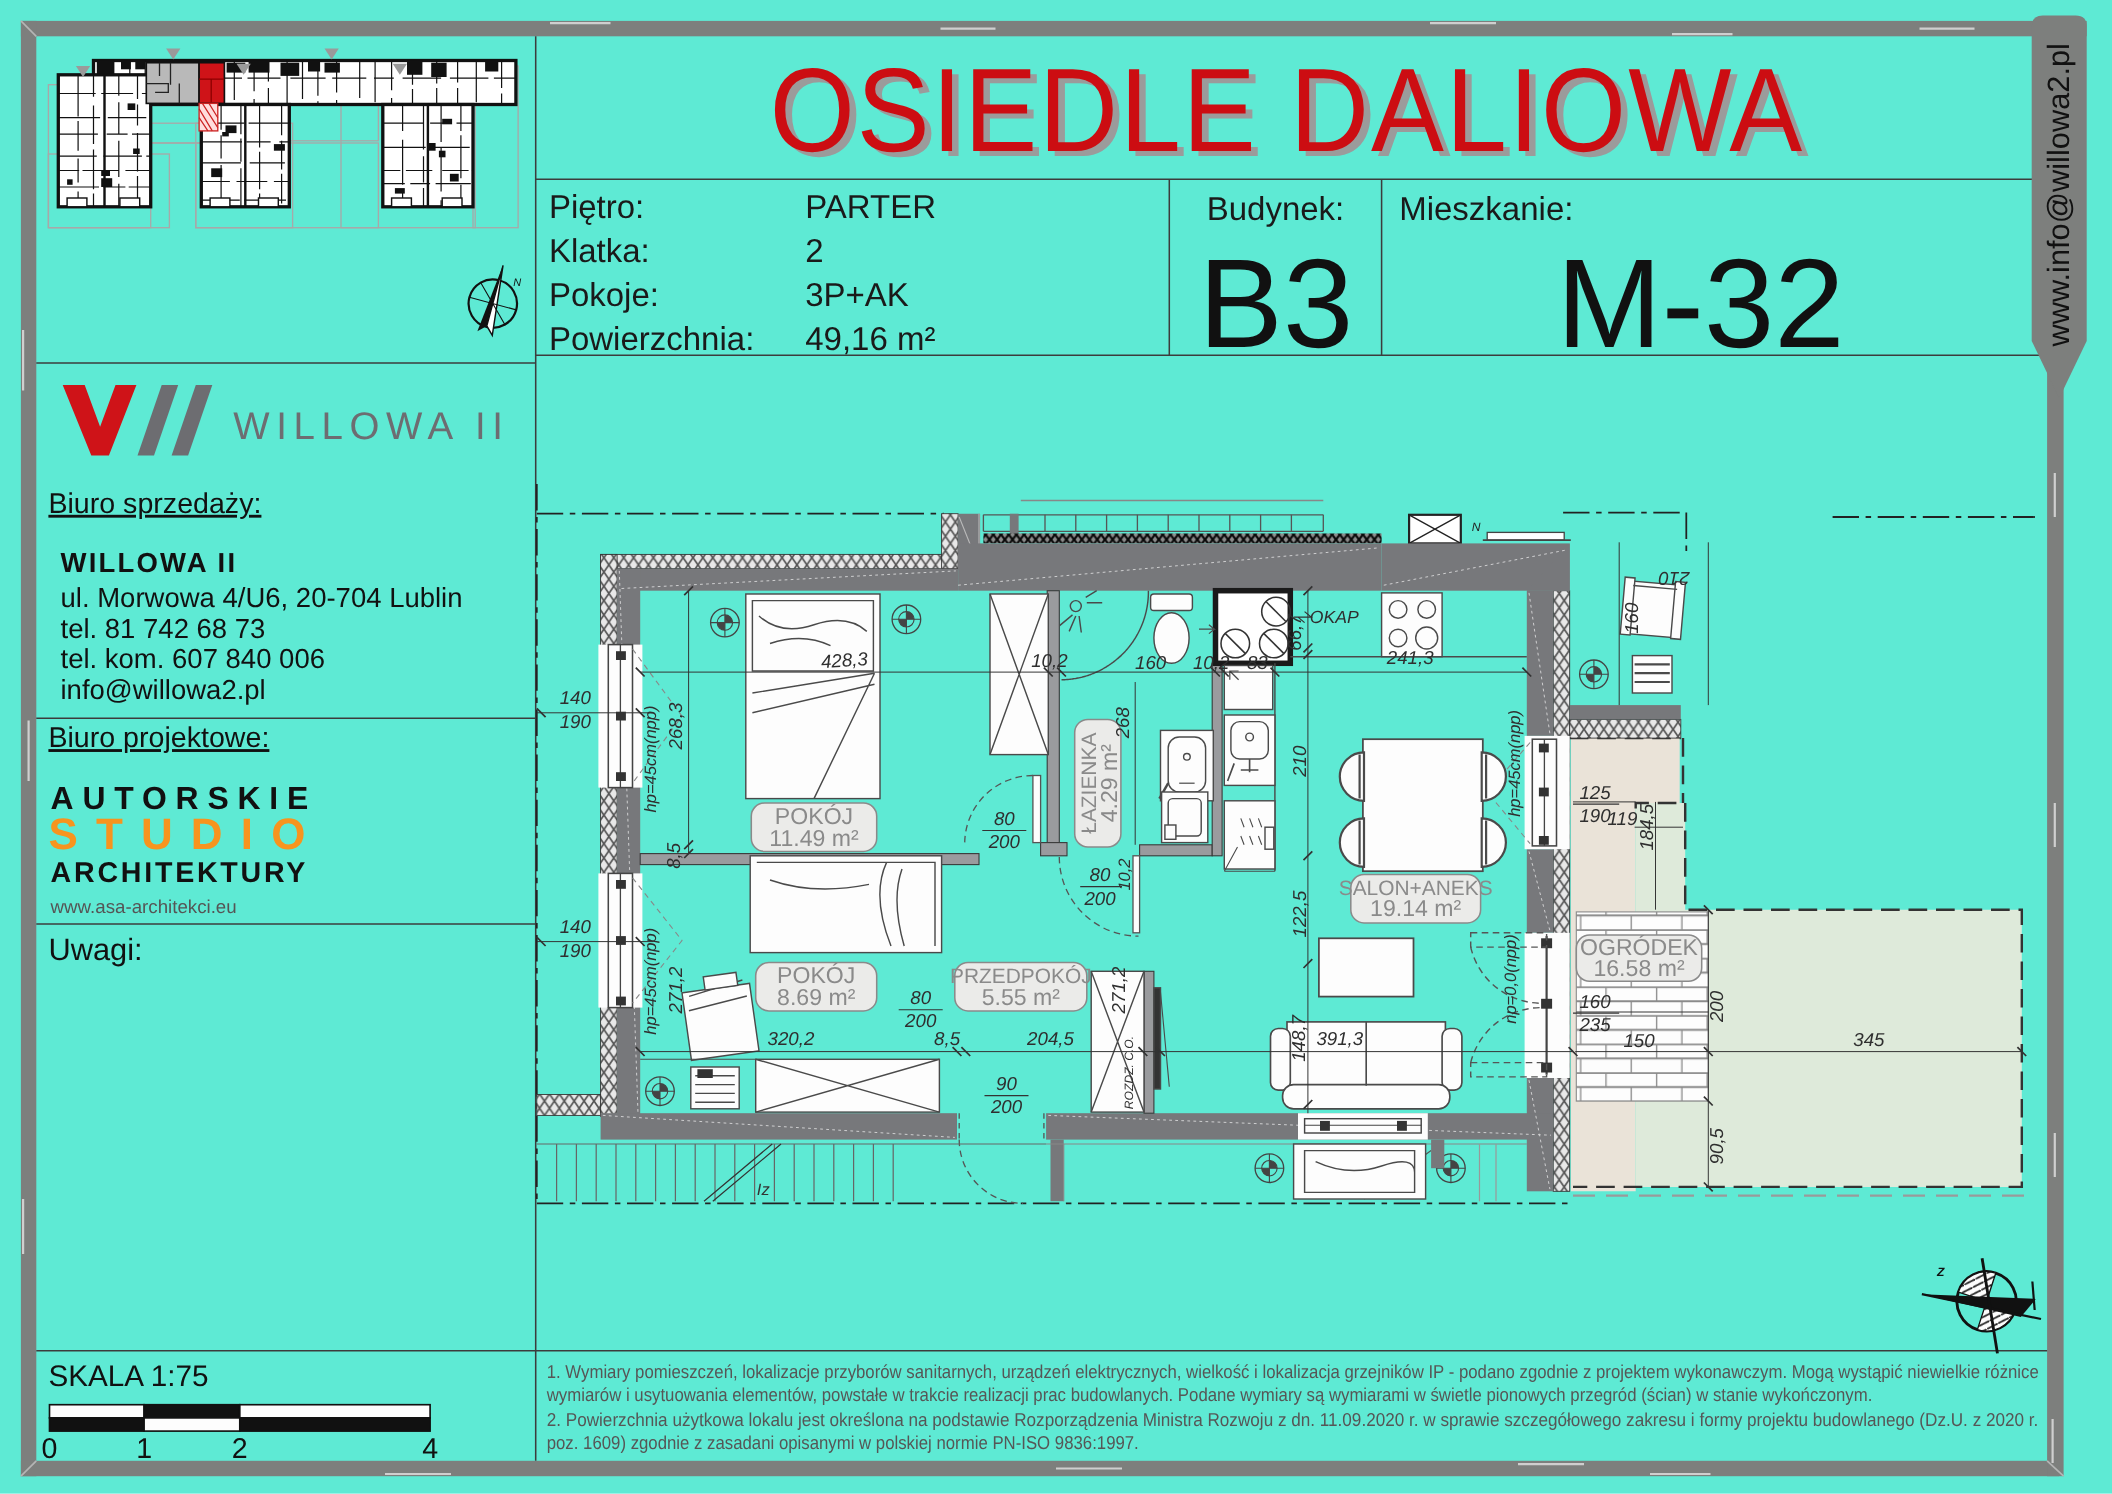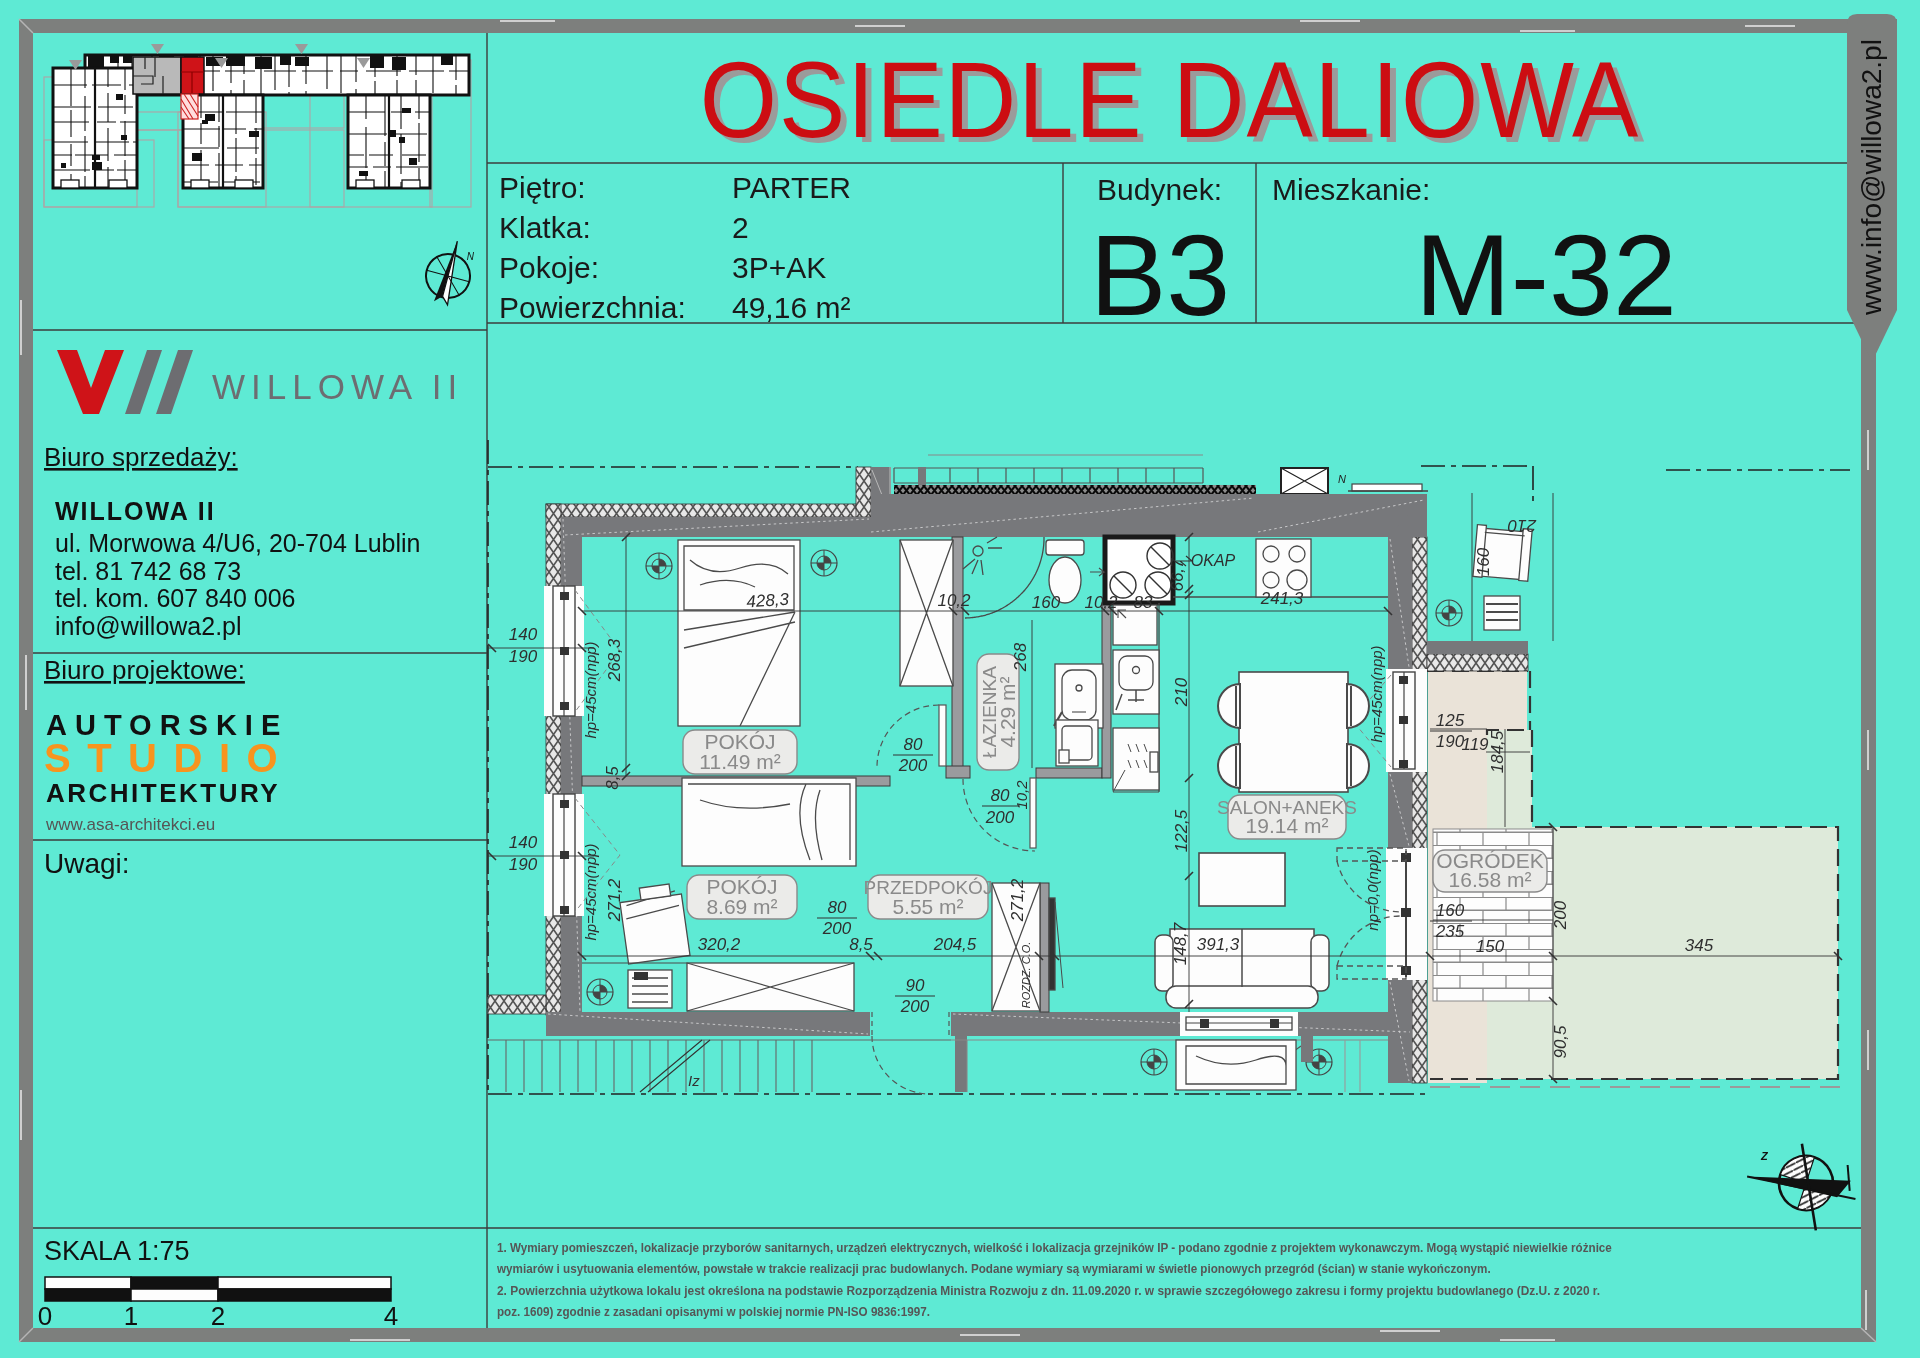"1. Wymiary pomieszczeń, lokalizacje" div { font-size: 13px -> 17px; font-weight: bold -> none }
